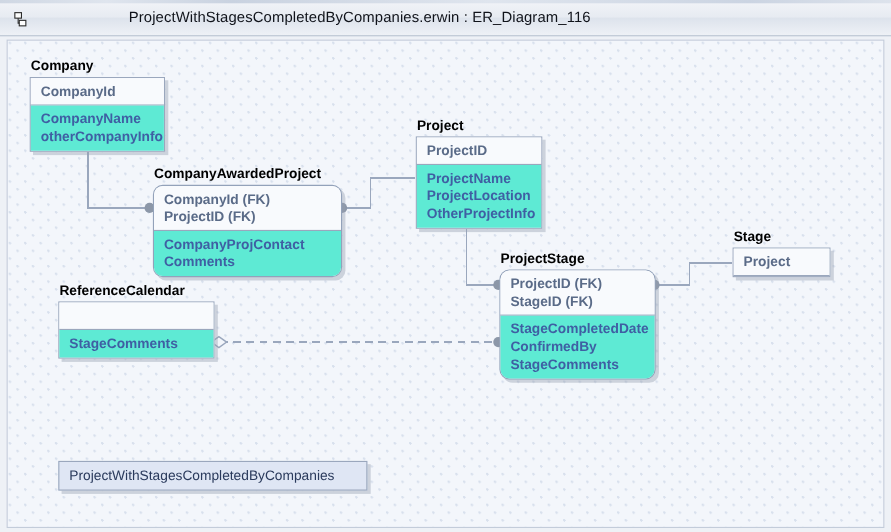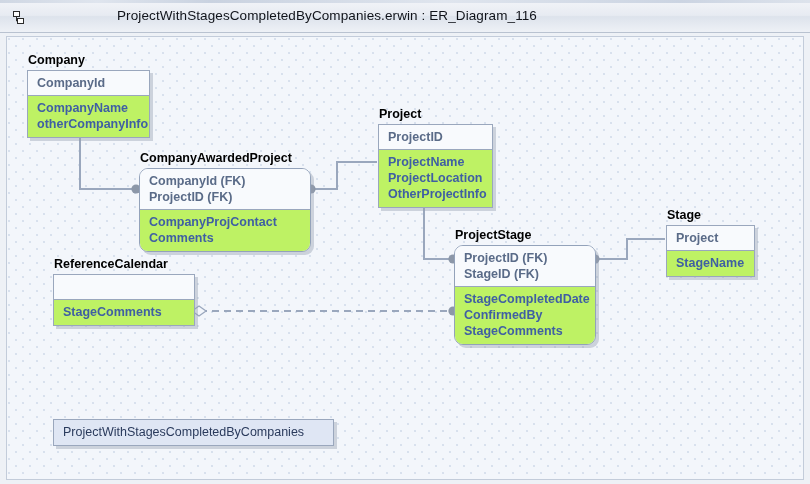"CompanyName" .attr-section { background: #bef264 -> #5eead4 }
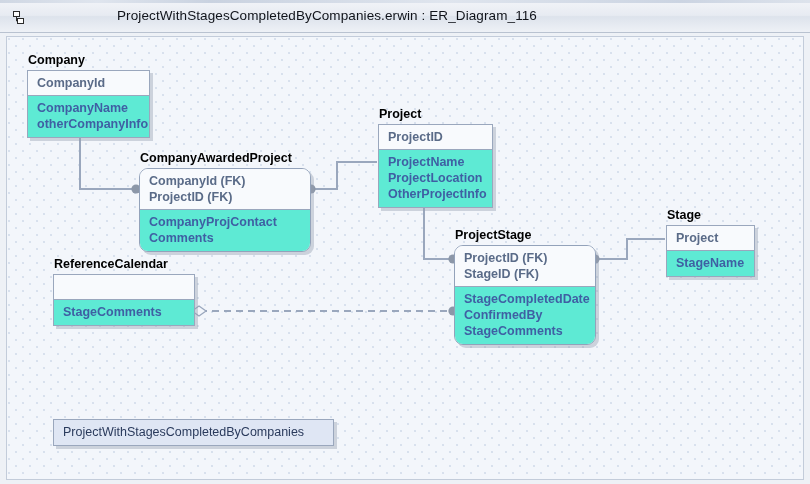"StageName" div.attr-section { html: <div> <div>StageName</div> </div> -> none }
